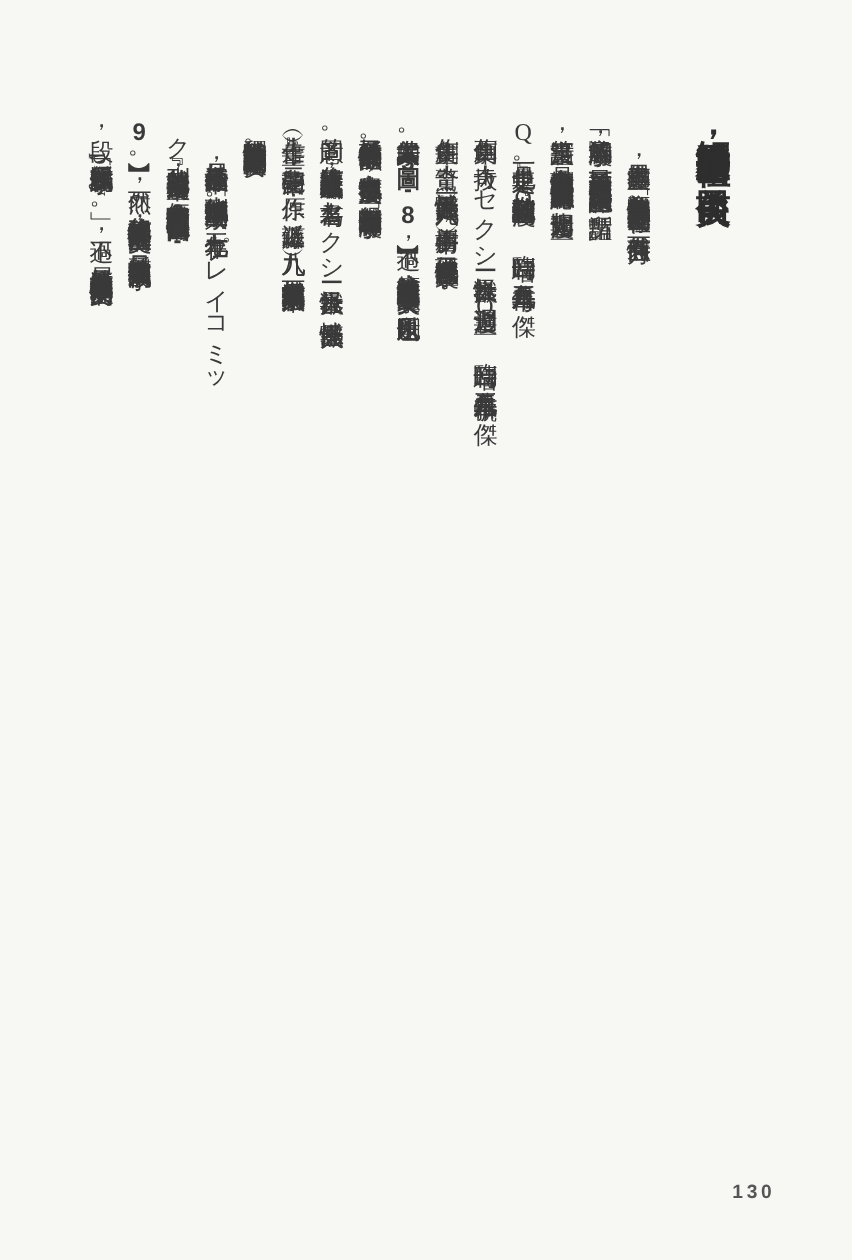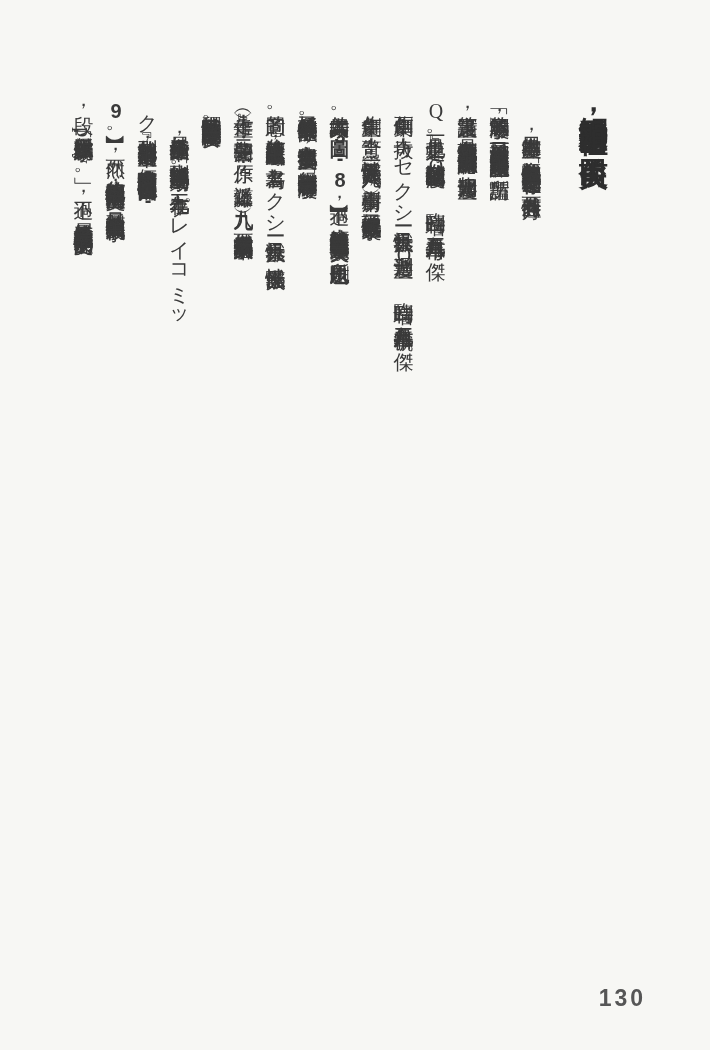"130" .pagenum { font-size: 23px -> 16px }
